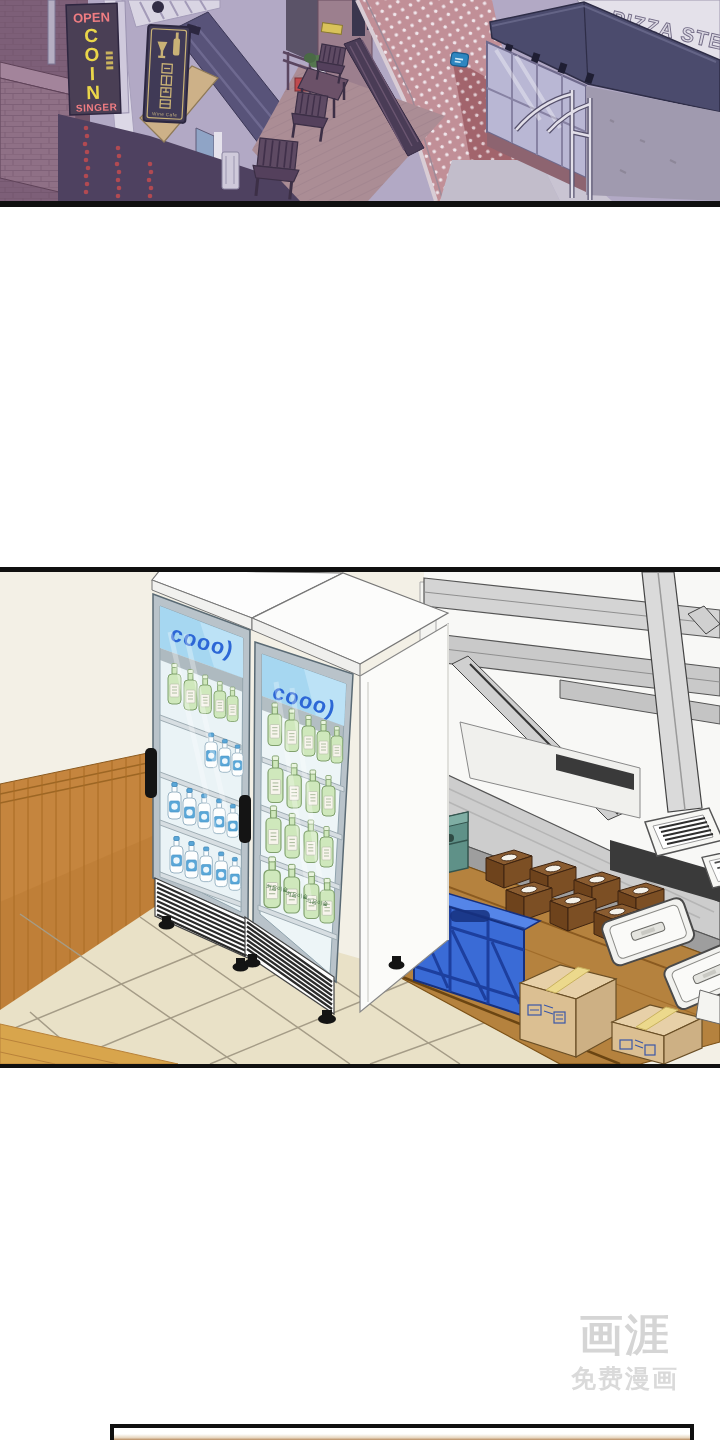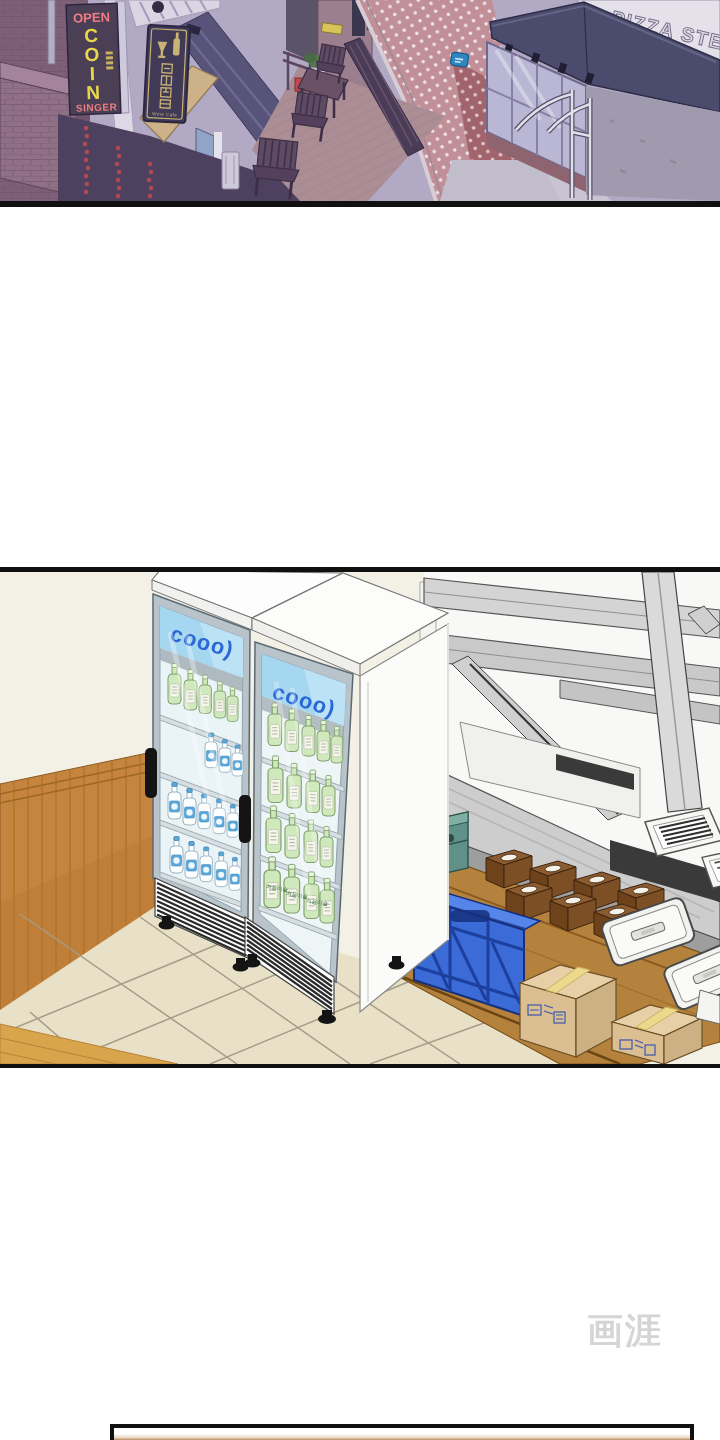"画涯" .watermark .logo { font-size: 36px -> 44px }
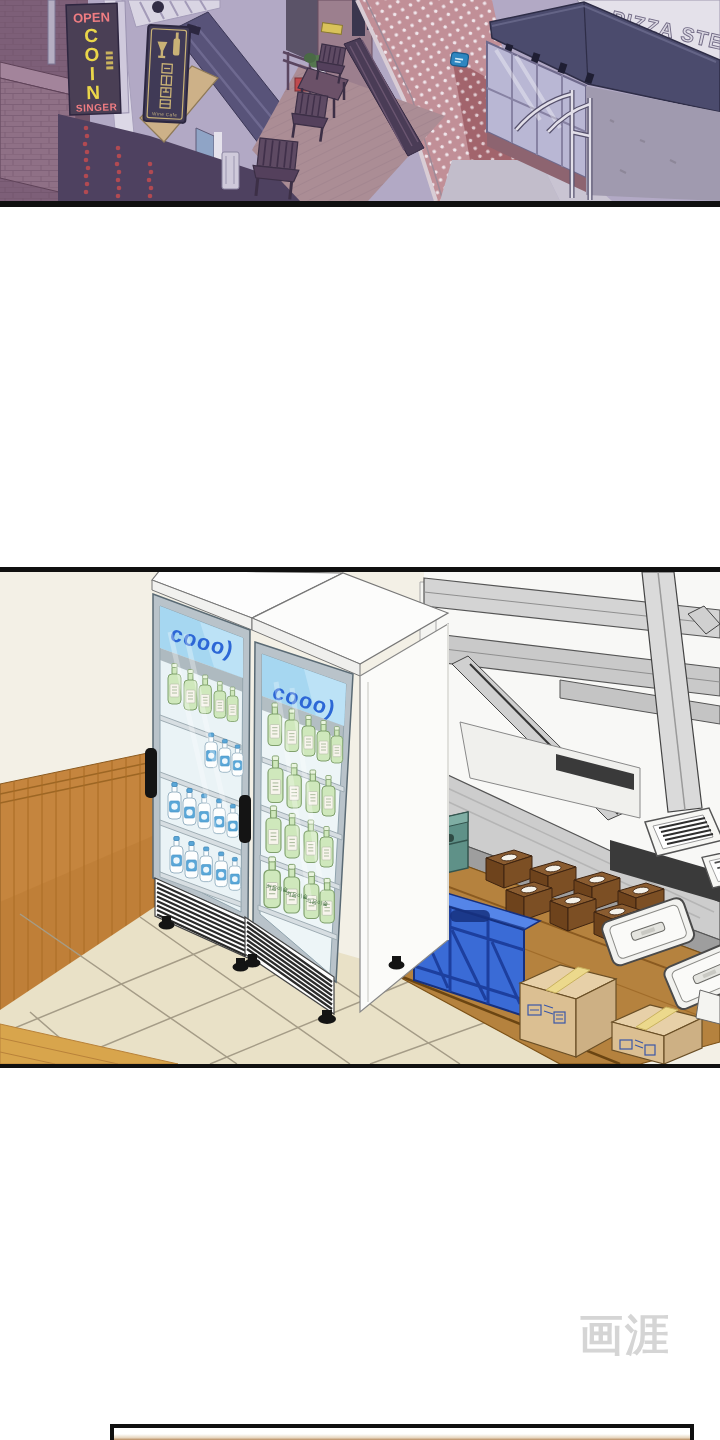"免费漫画" div.sub { html: none -> <div>免费漫画</div> }
